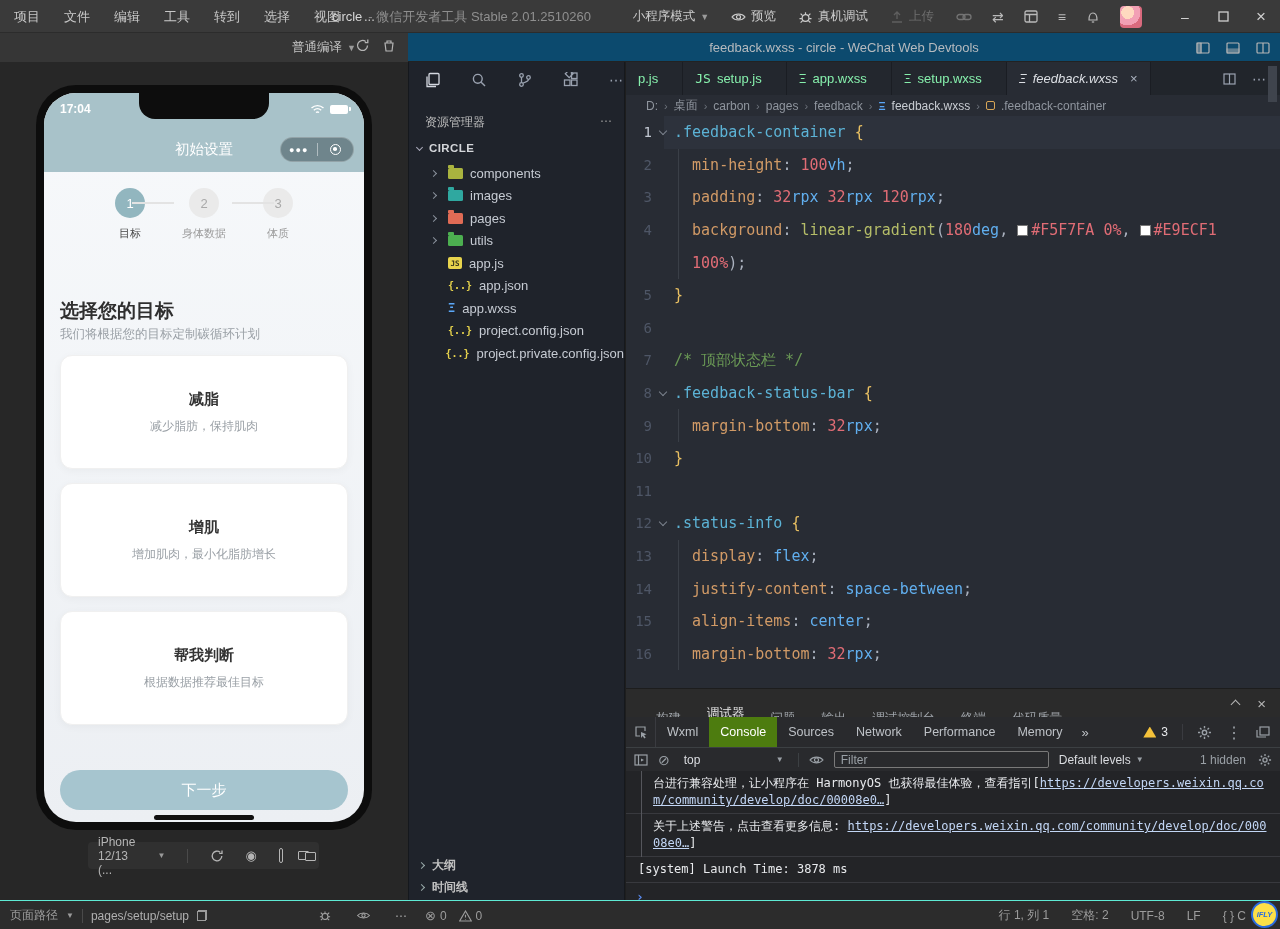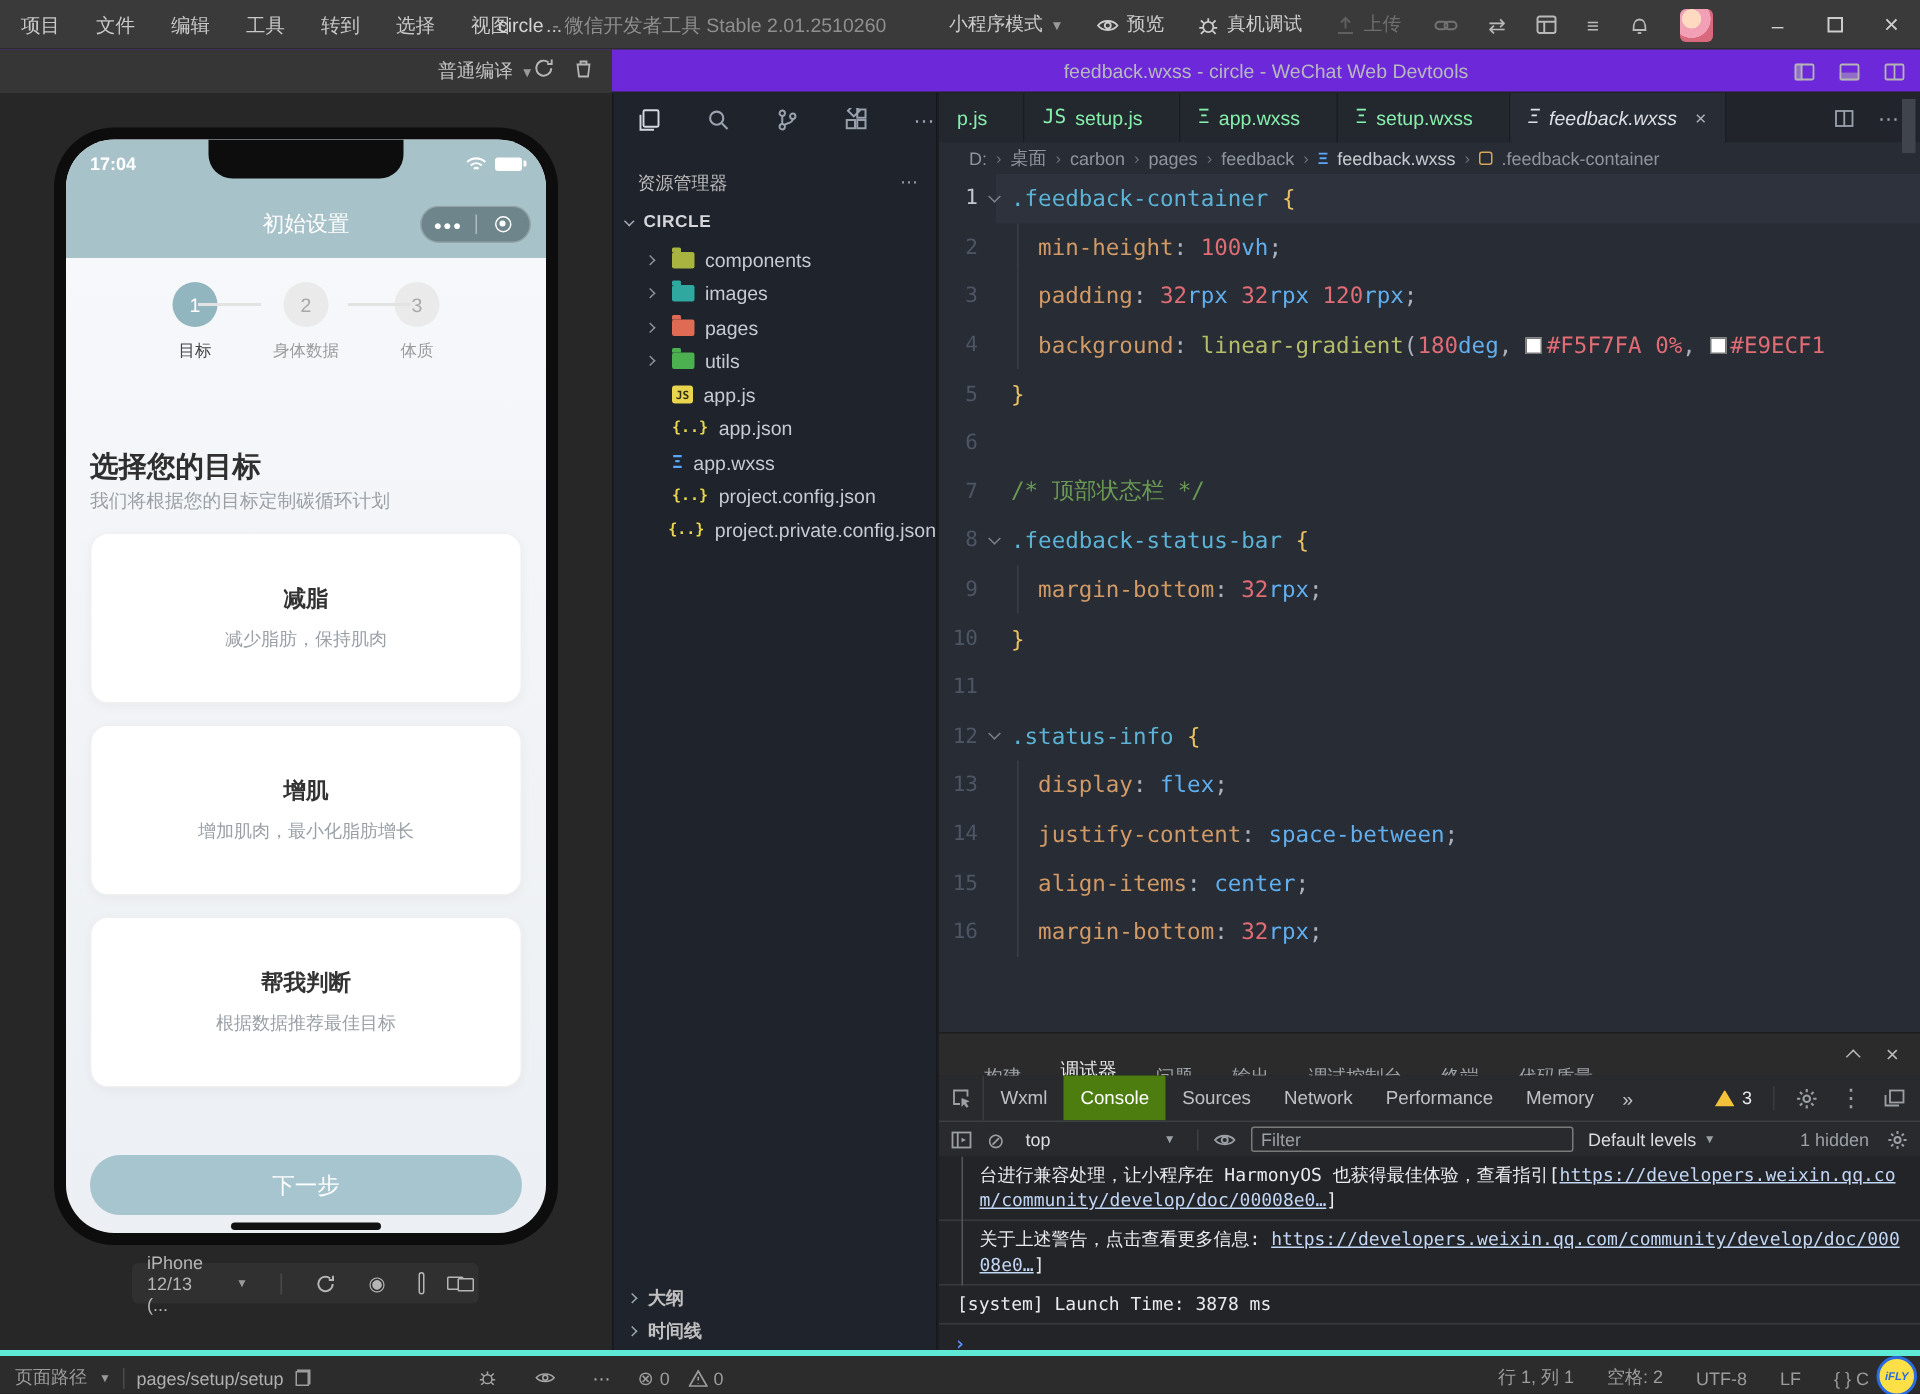"普通编译" .tl2 { background: #6d28d9 -> #0c4a6e }
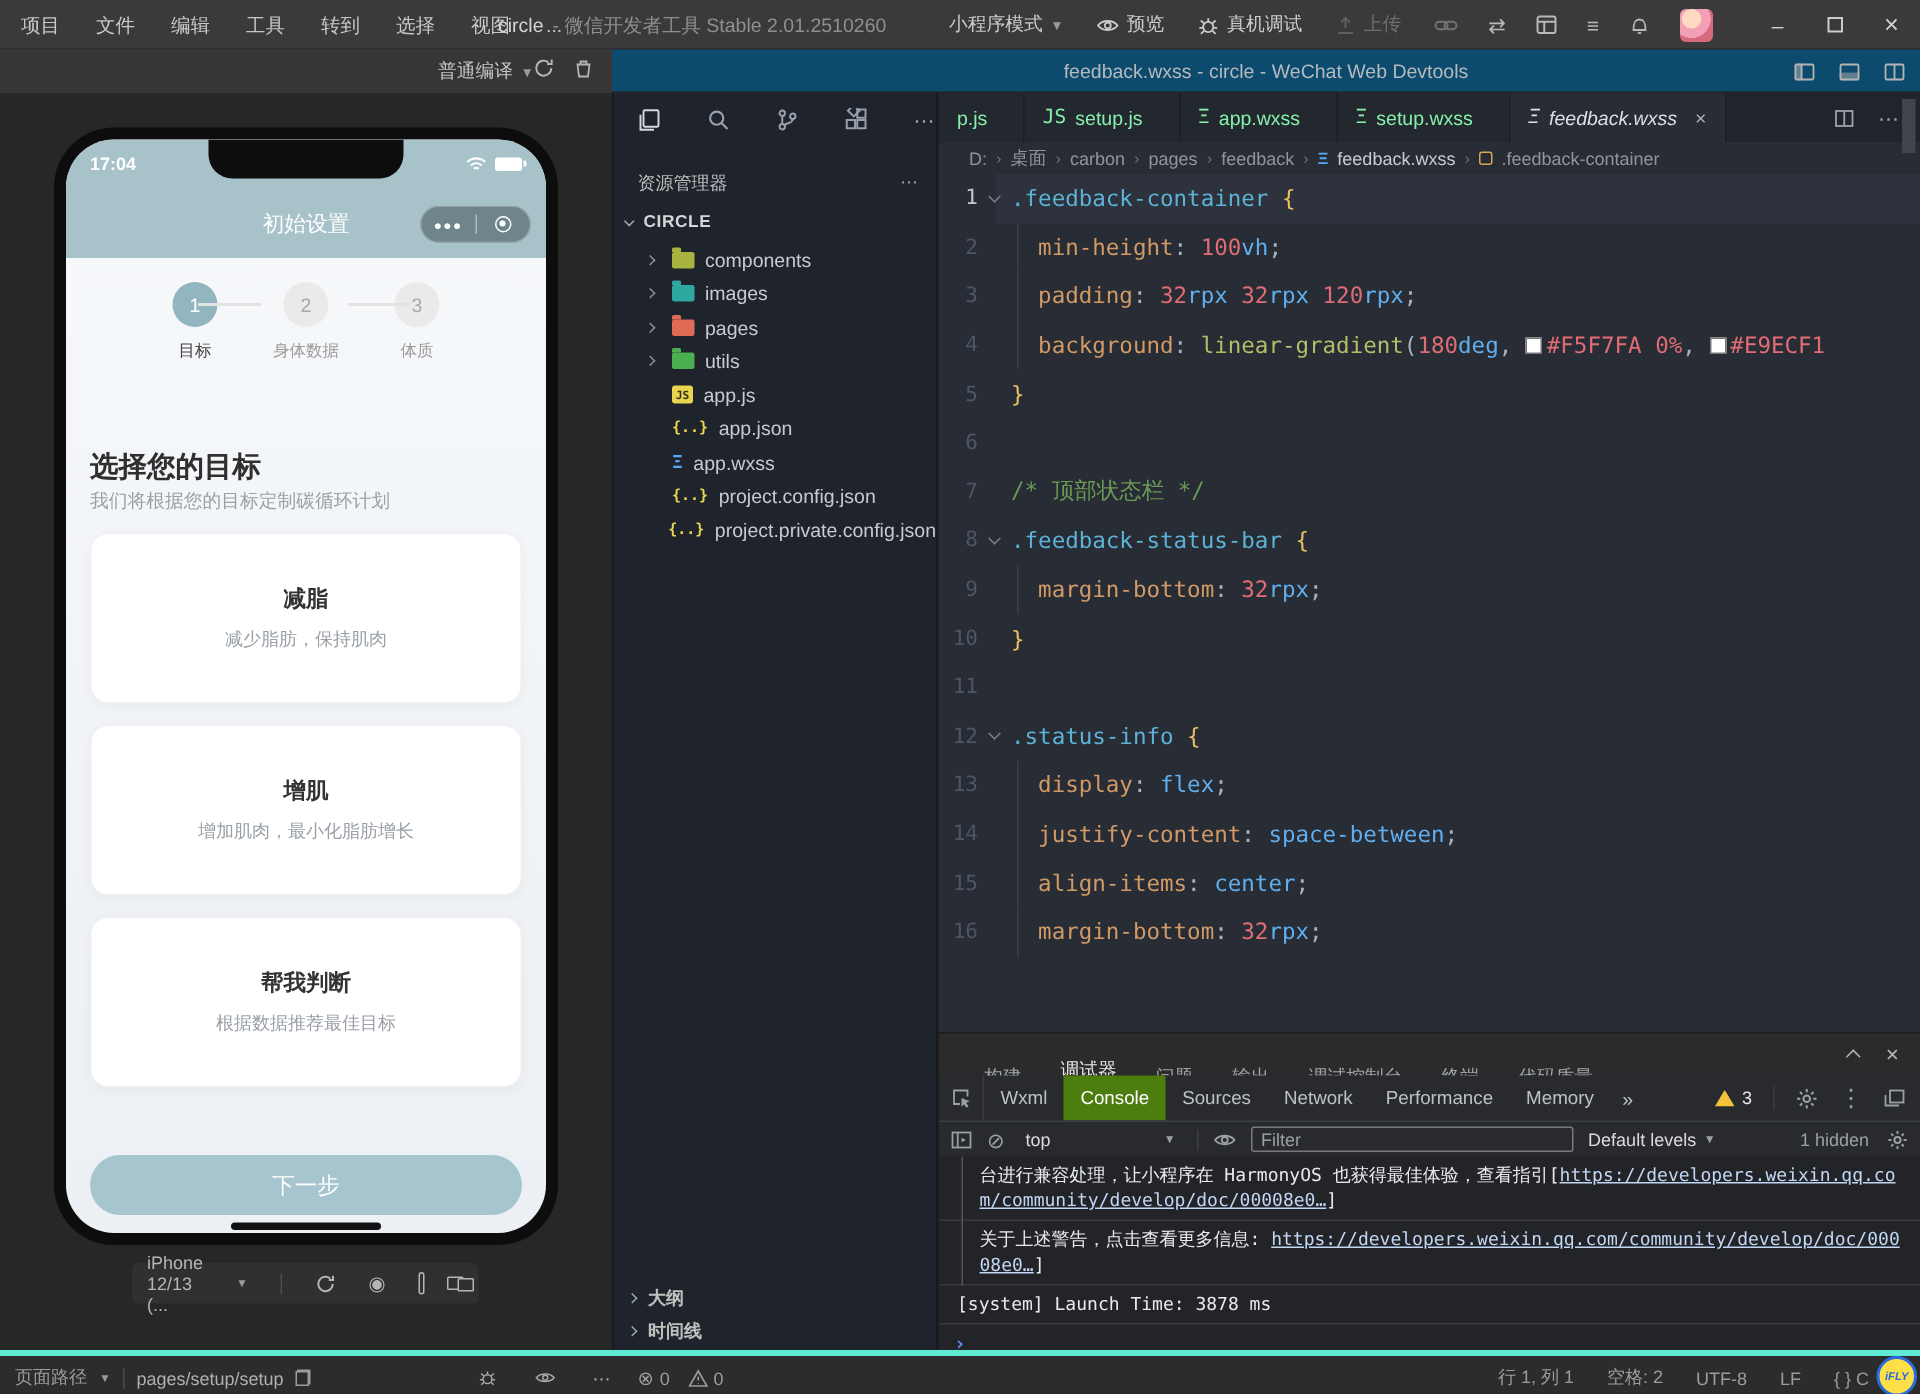"100%);" div.cl { html: none -> <div> <span></span> <span></span> <span><span> </span><span>100%</span><span>);</span></span> </div> }
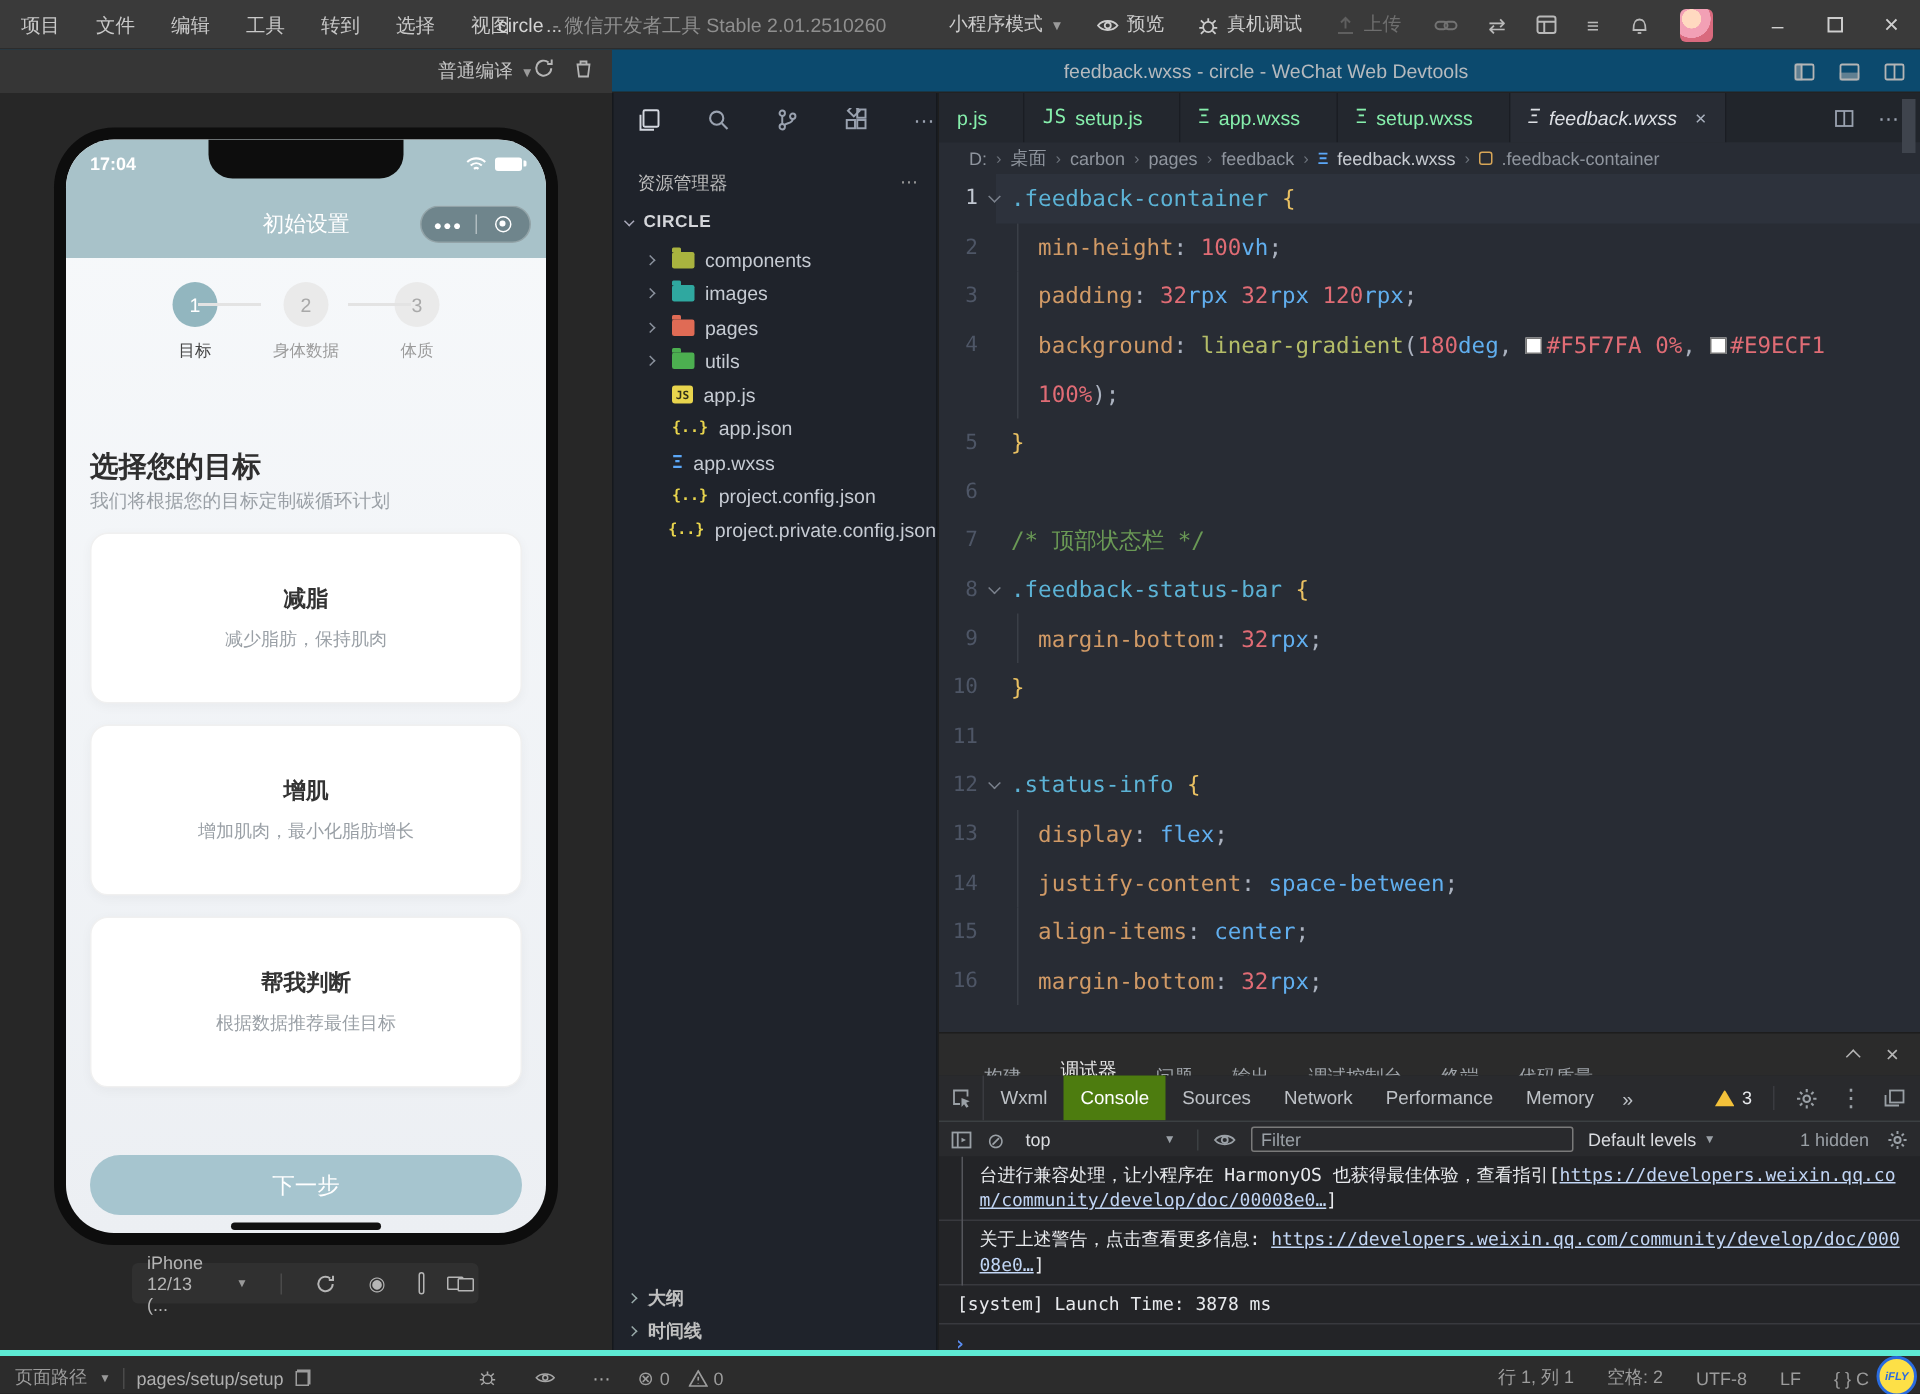"页面路径" .sb { border-top: 4px solid #5eead4 -> 1px solid #5eead4 }
